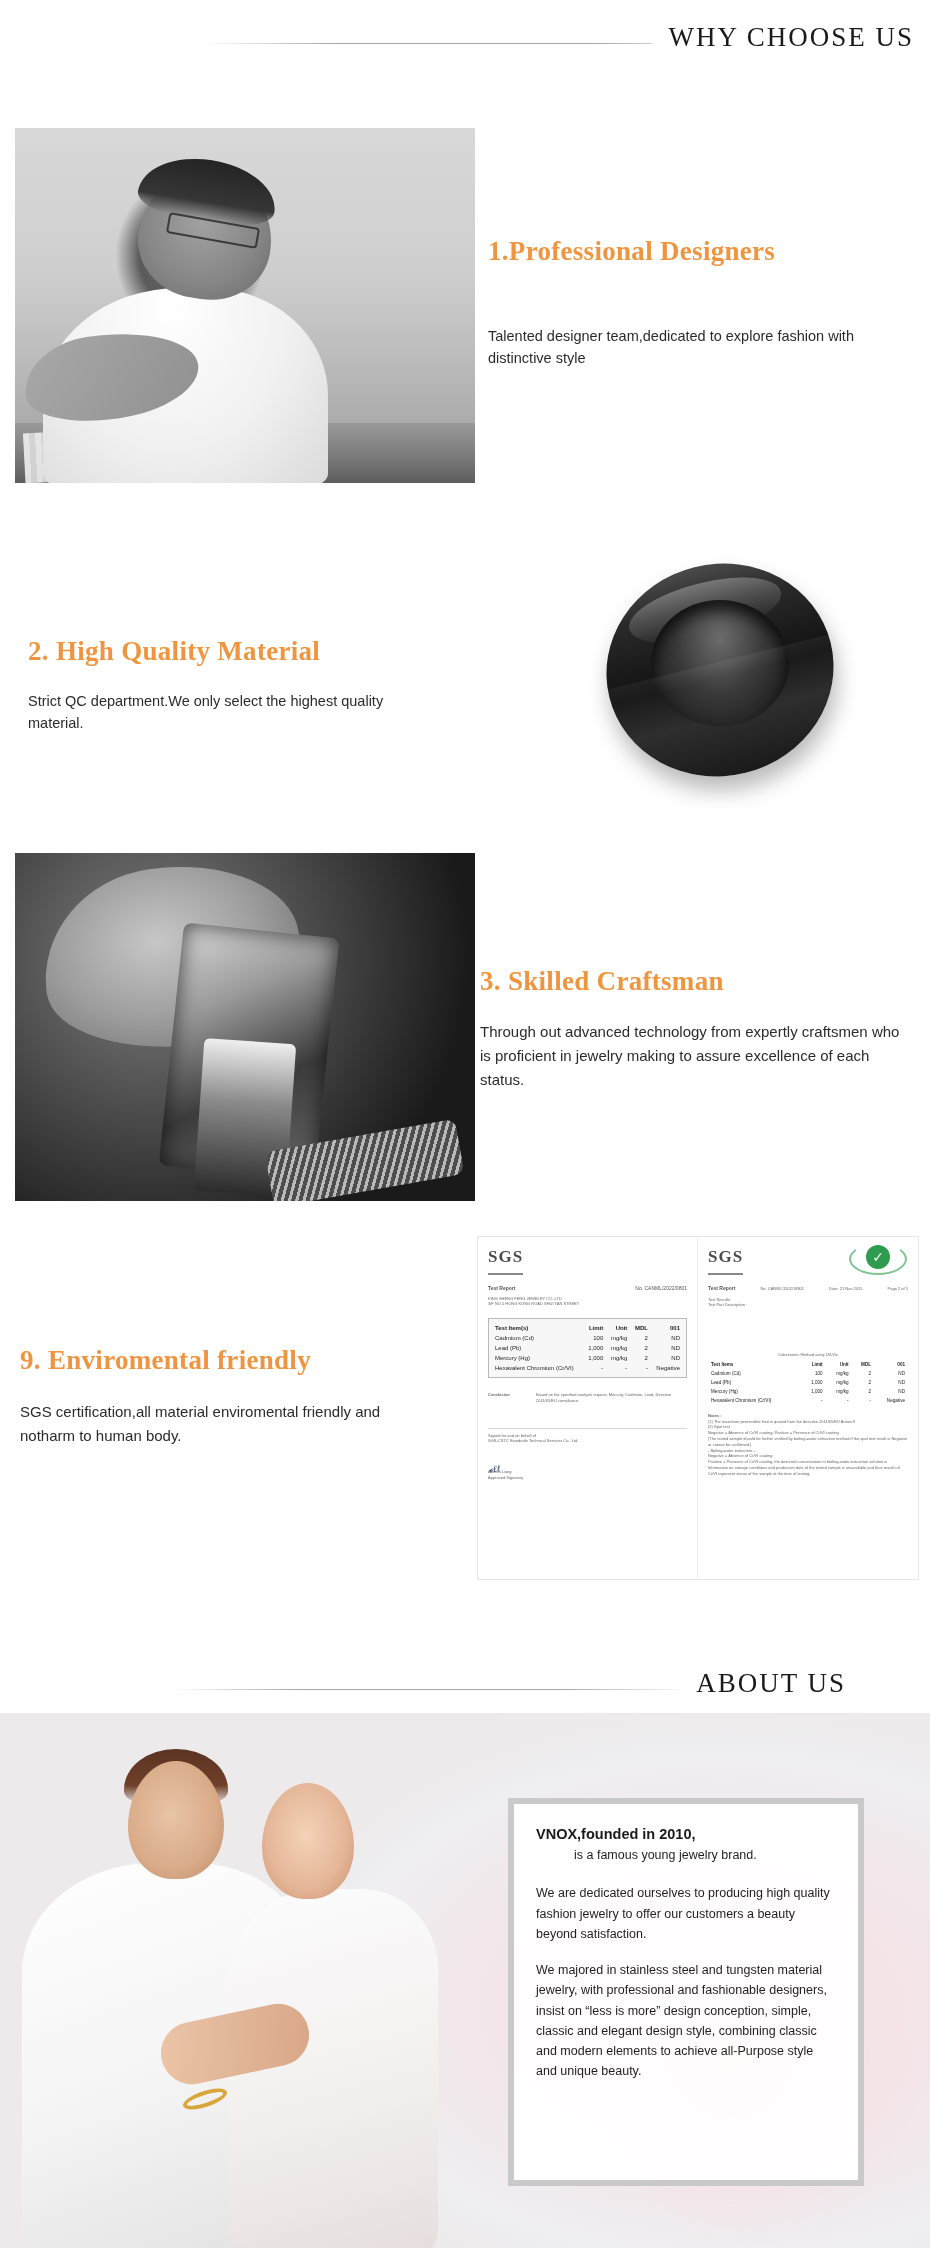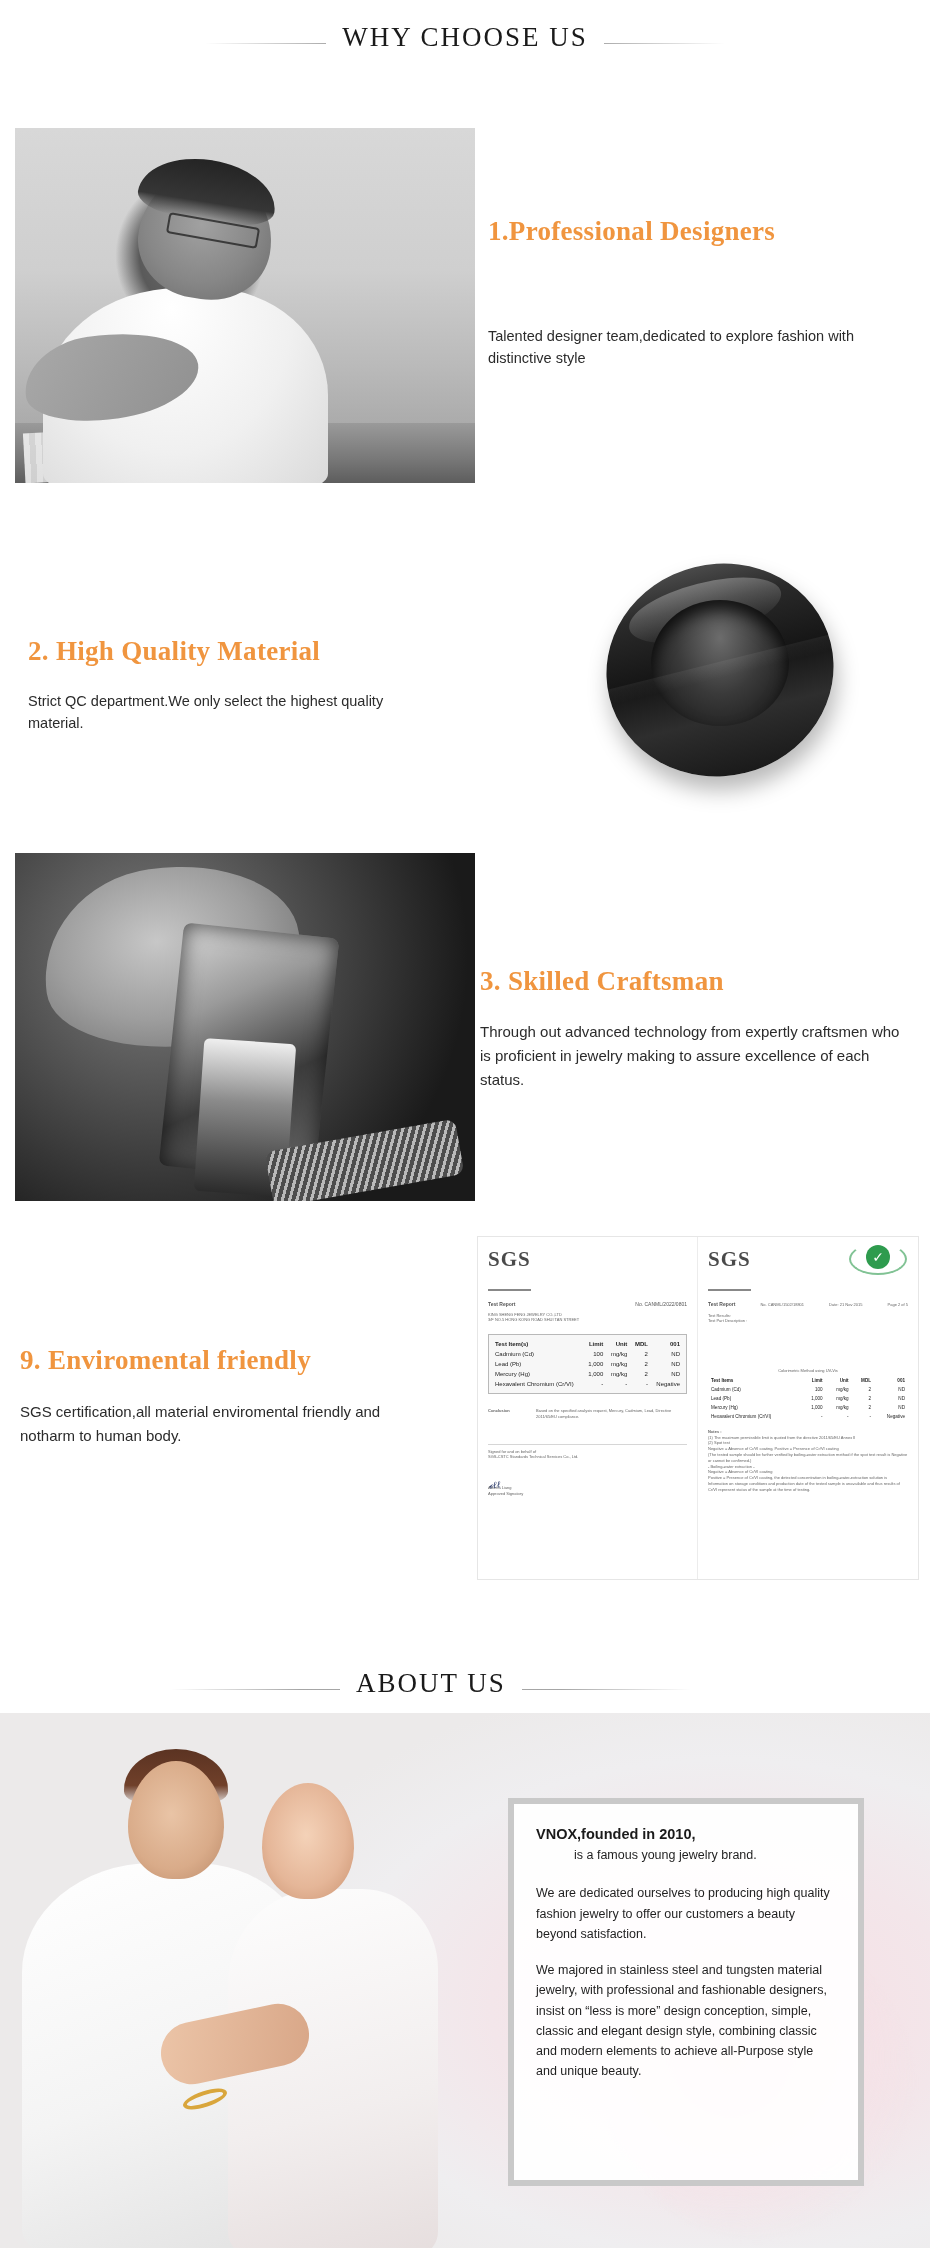"WHY CHOOSE US" .section-head { text-align: center -> right }
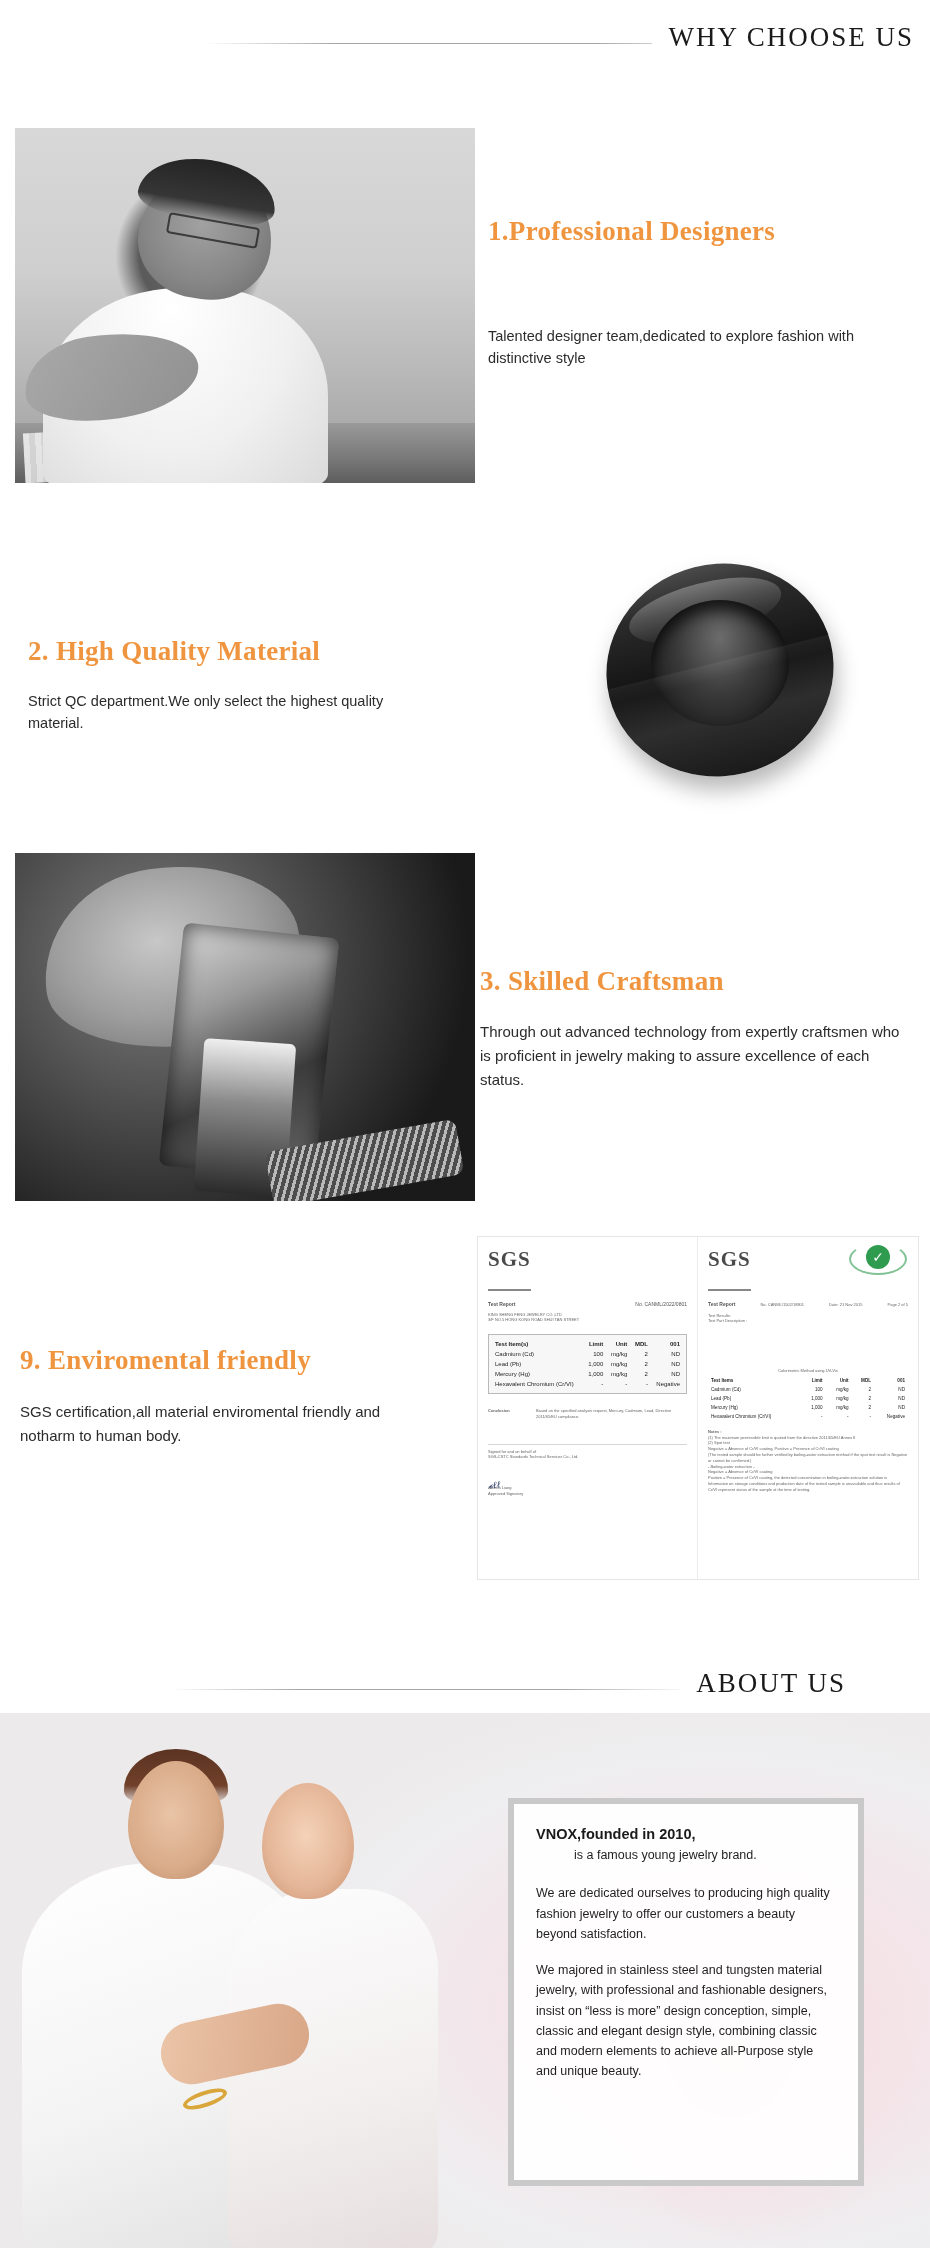"1.Professional Designers" div.block { top: 216px -> 236px }
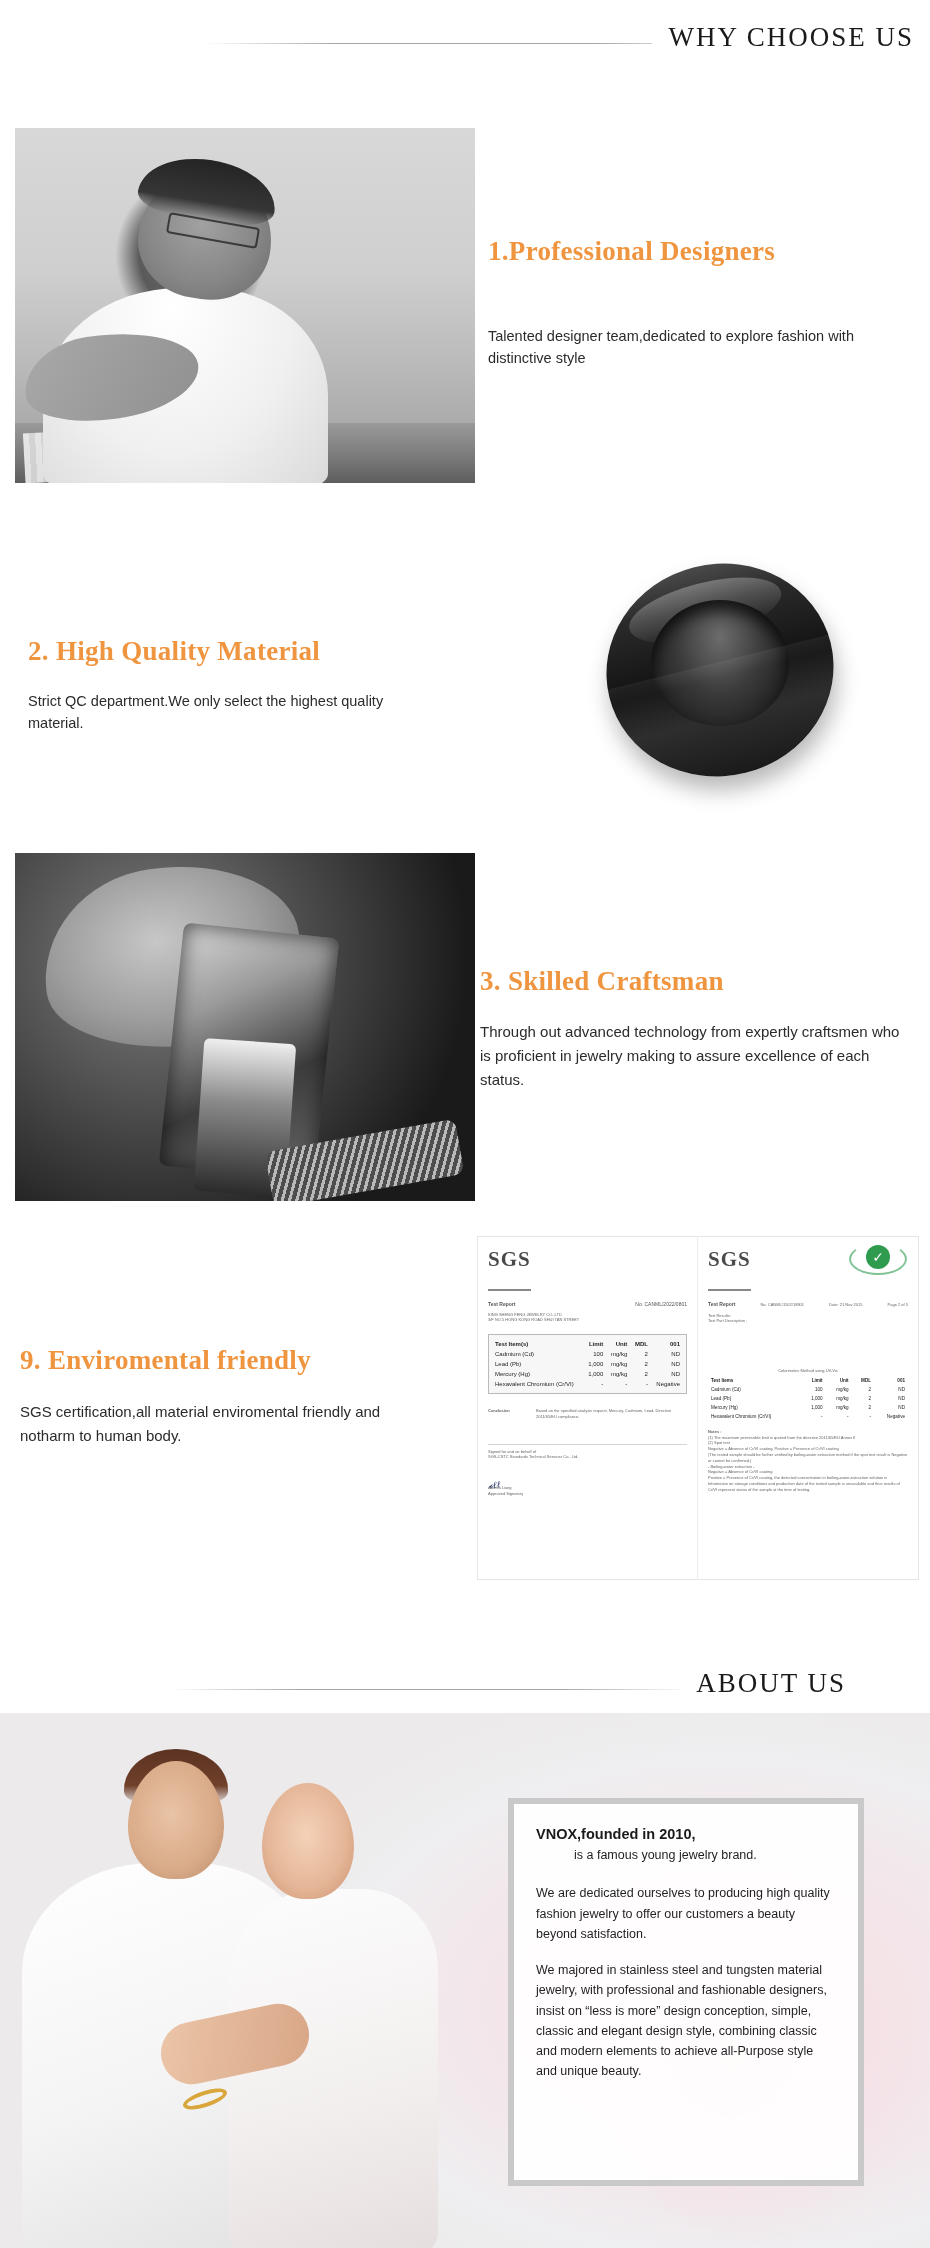"SGS" .sgs-logo { font-size: 21px -> 17px; padding-bottom: 17px -> 6px }
